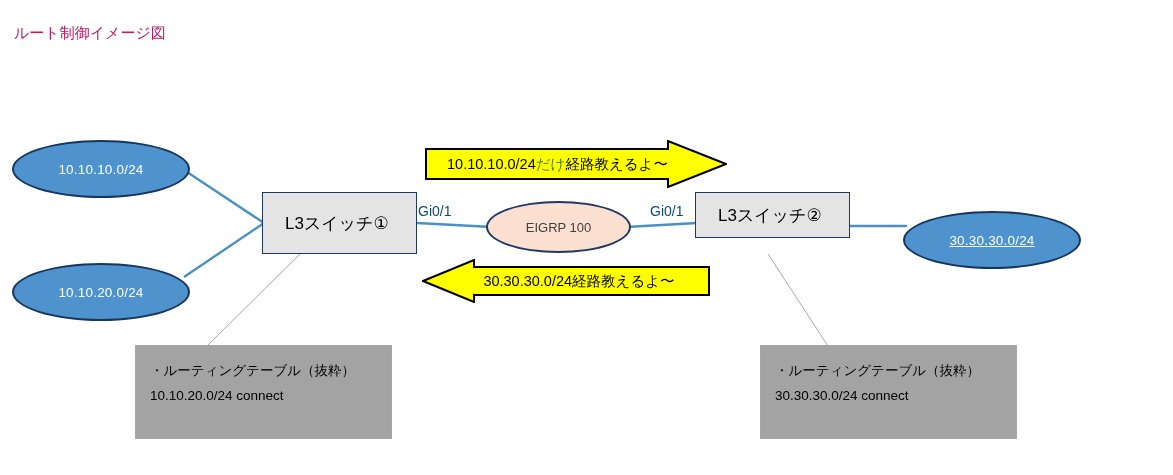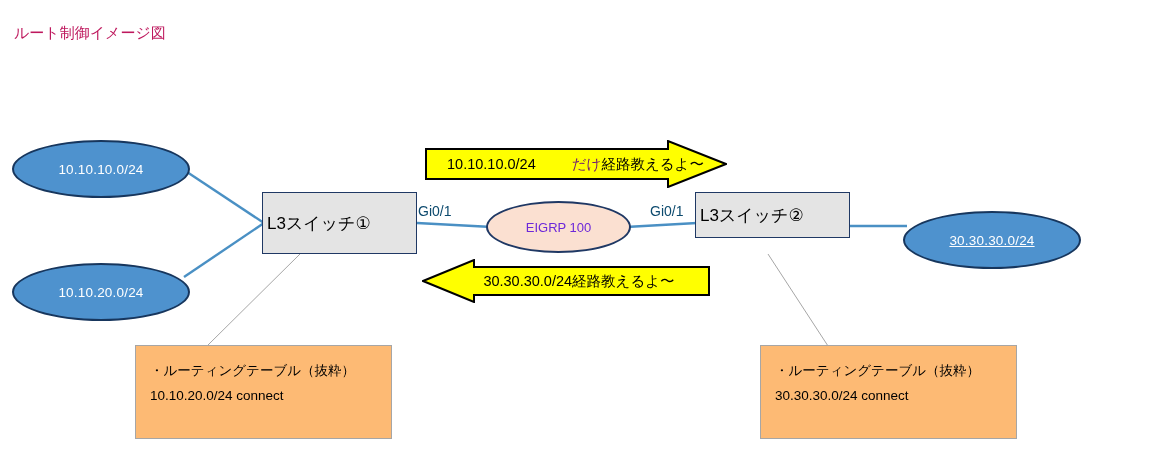"だけ" .hl-red { color: #701a75 -> #4d7c0f; margin-left: 36px -> none }
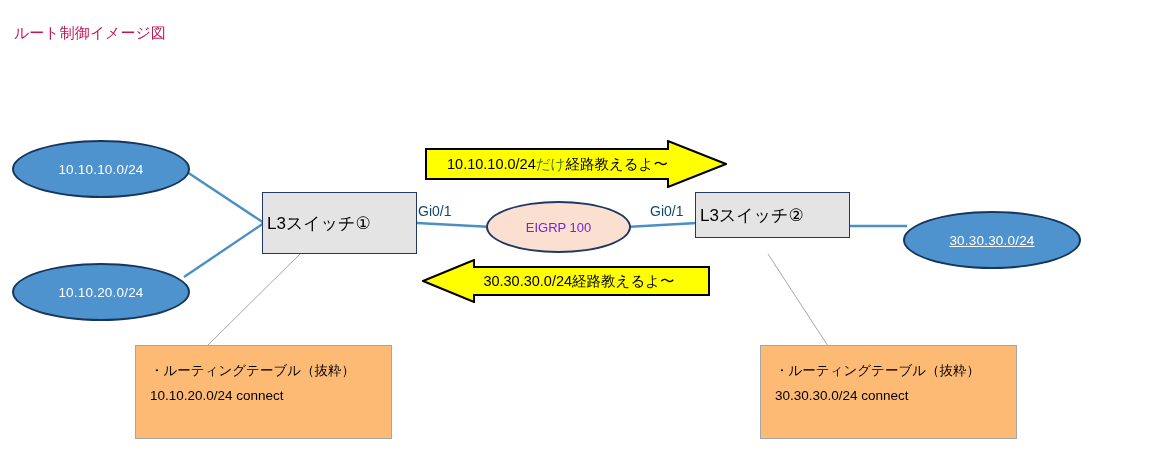"L3スイッチ①" .switch-box { padding-left: 4px -> 22px }
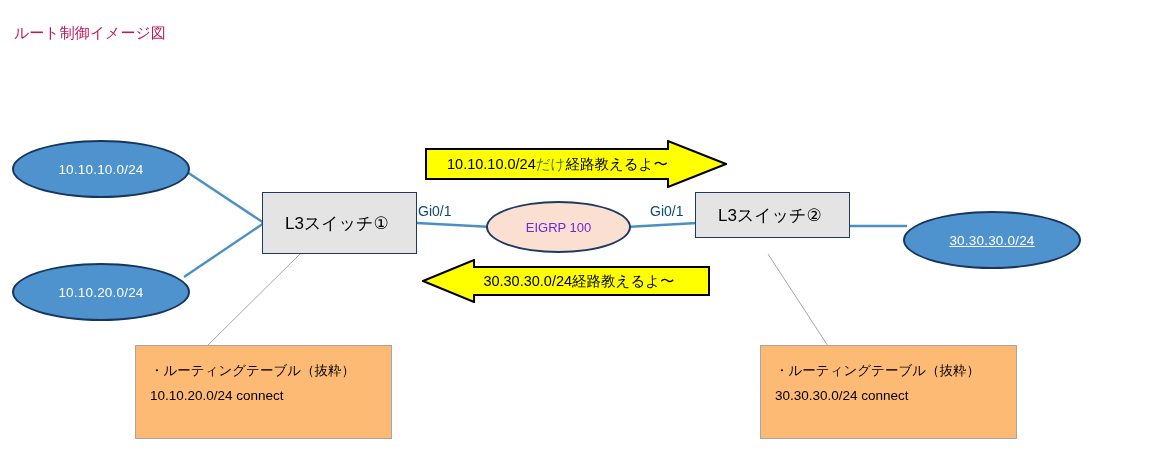"EIGRP 100" .proto-ellipse { color: #6d28d9 -> #404040 }
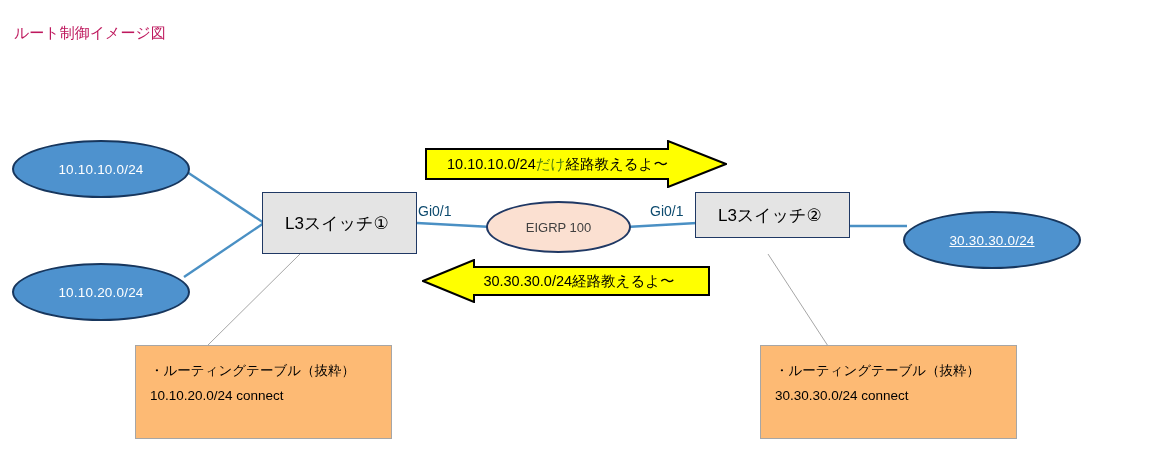"・ルーティングテーブル（抜粋）" .note-box { background: #fdba74 -> #a3a3a3 }
